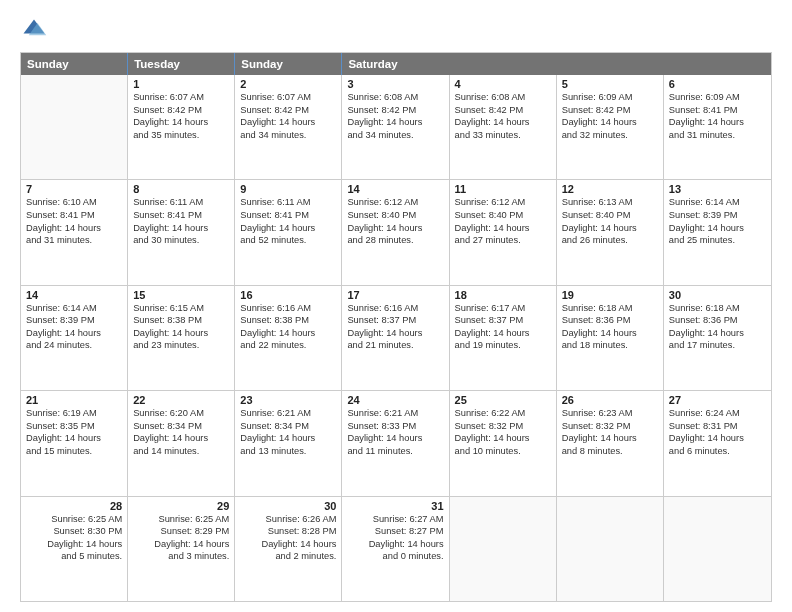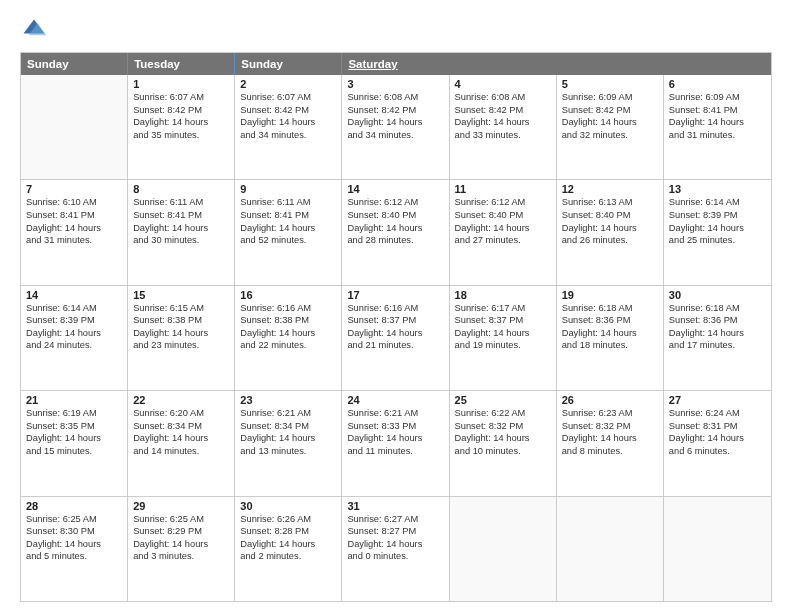"Saturday" .cal-header-cell:last-child { text-decoration: underline -> none }
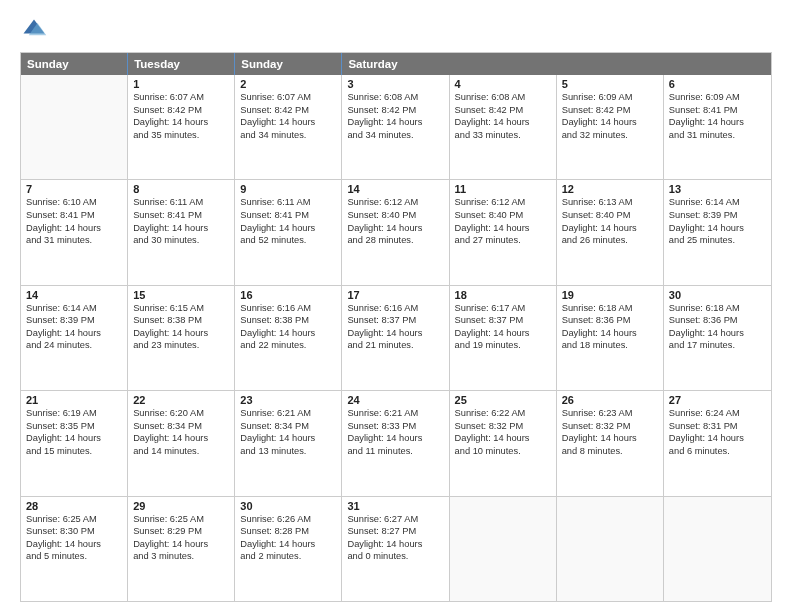"28" .cal-row:last-child { text-align: none -> right }
